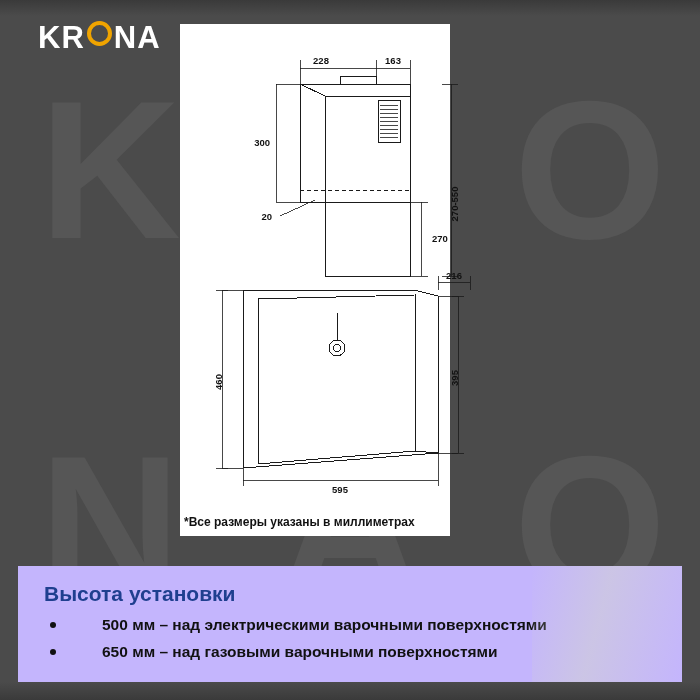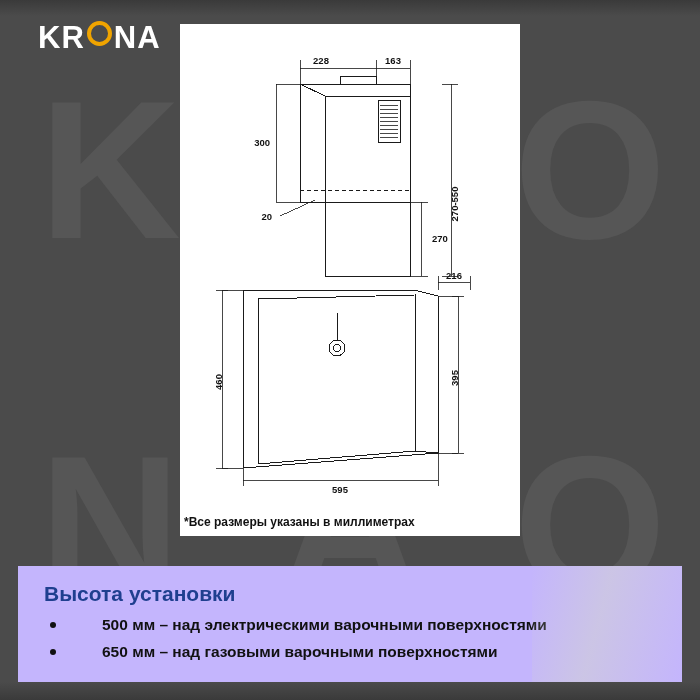"228" .panel { width: 340px -> 270px }
